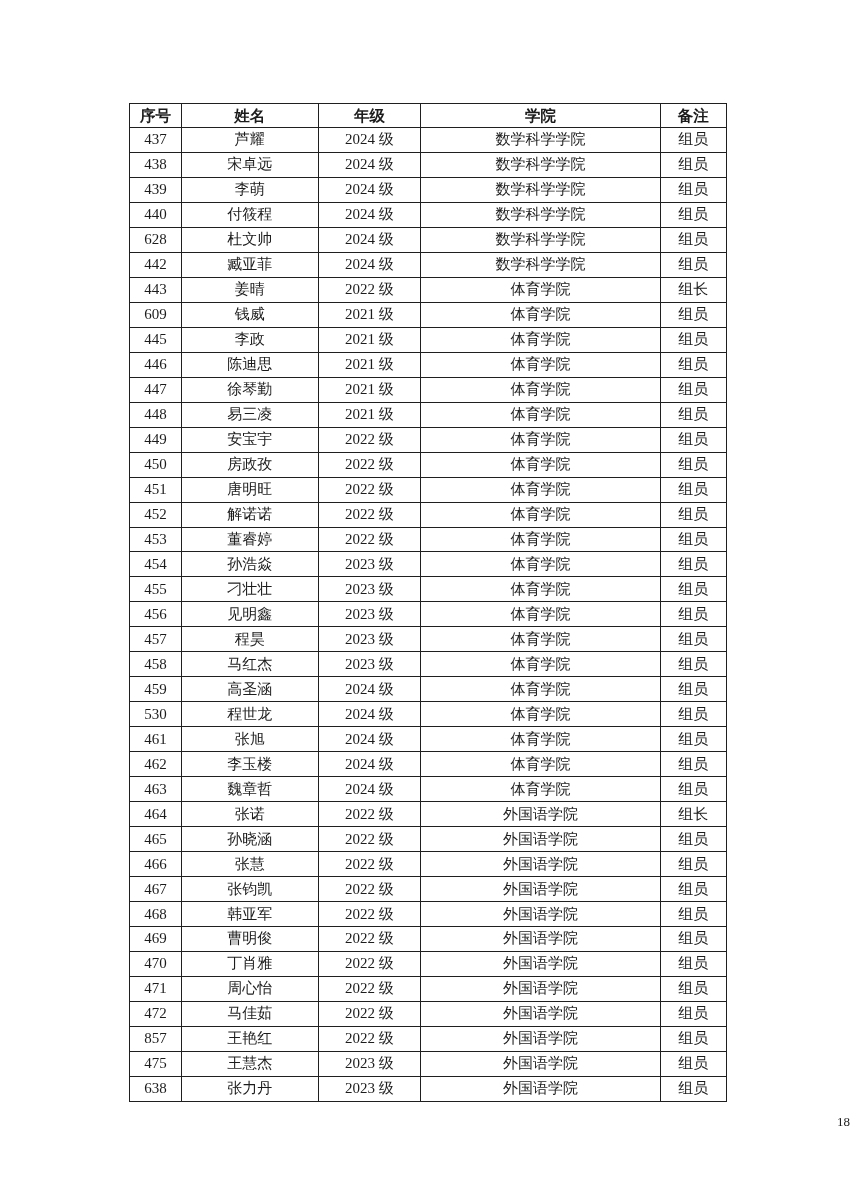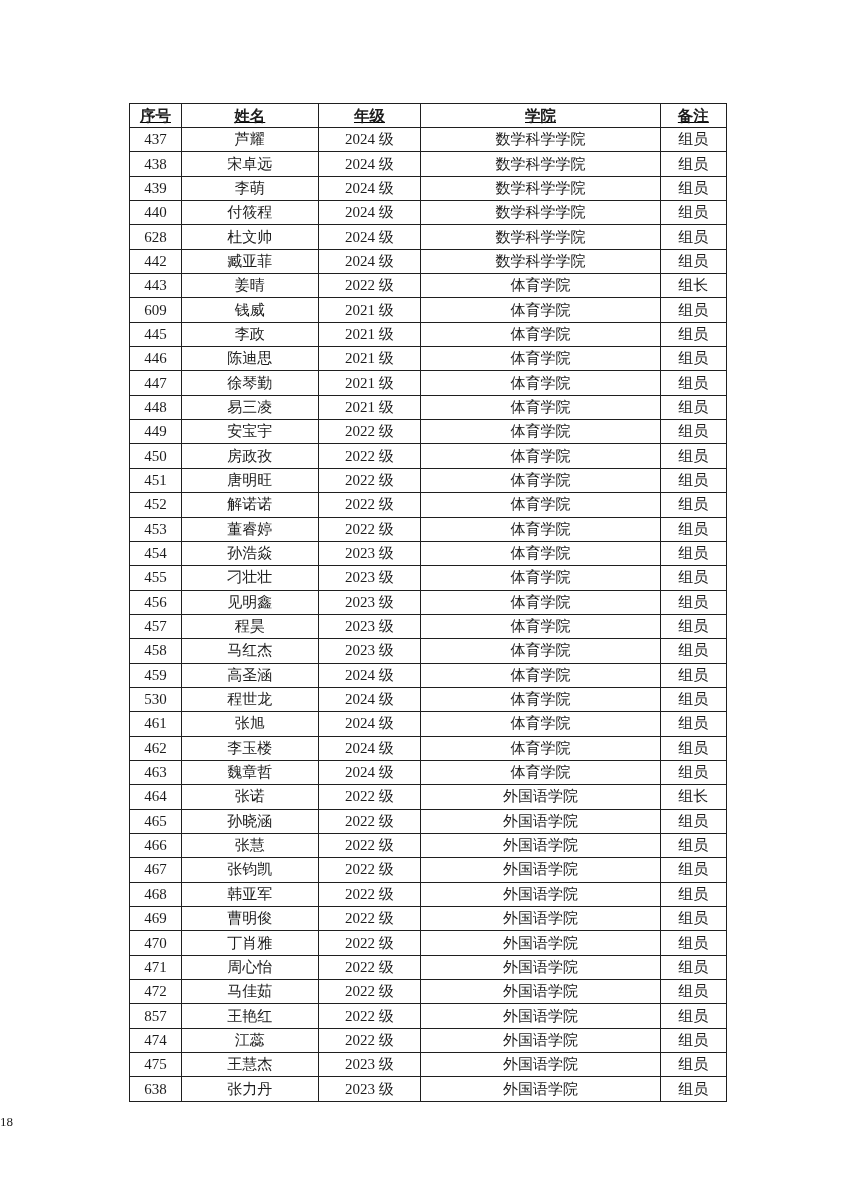"序号" table.roster thead tr { text-decoration: underline -> none }
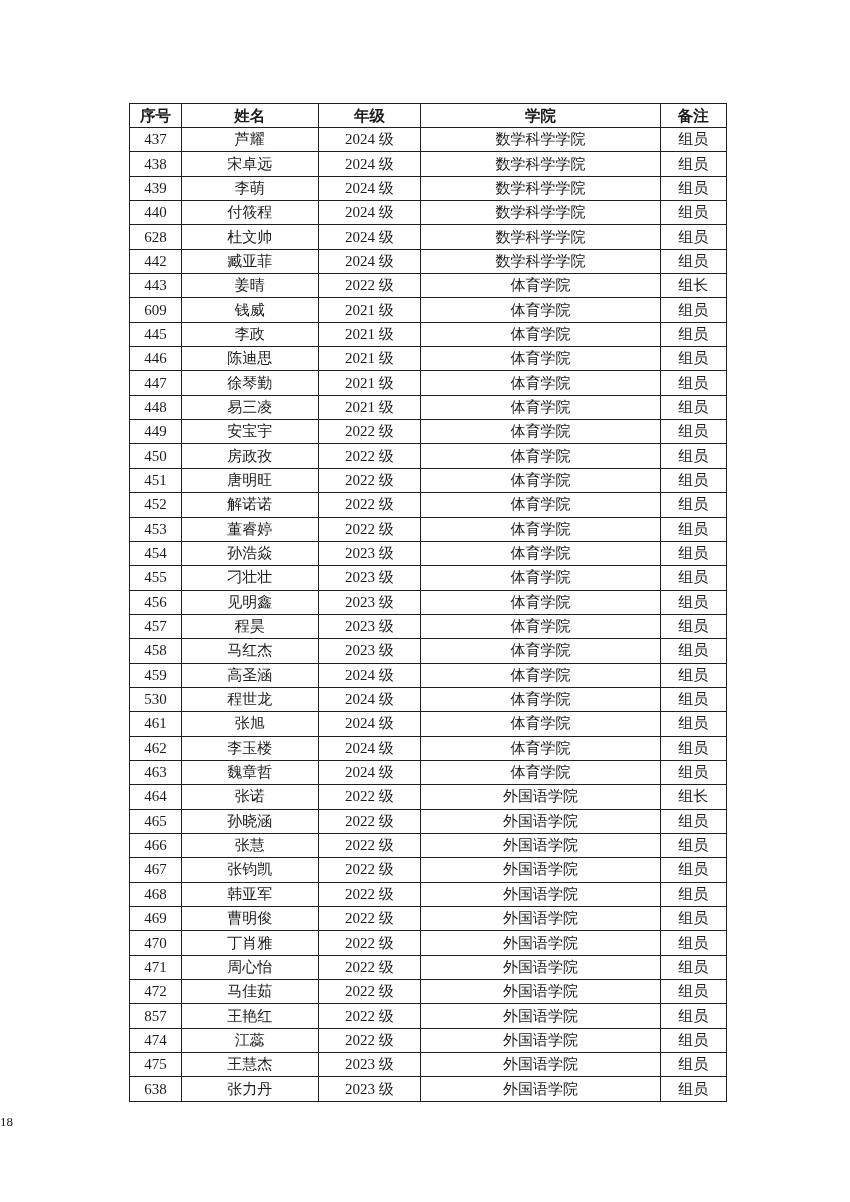"474" tr { html: <tr> <td>474</td> <td>江蕊</td> <td>2022 级</td> <td>外国语学院</td> <td>组员</td> </tr> -> none }
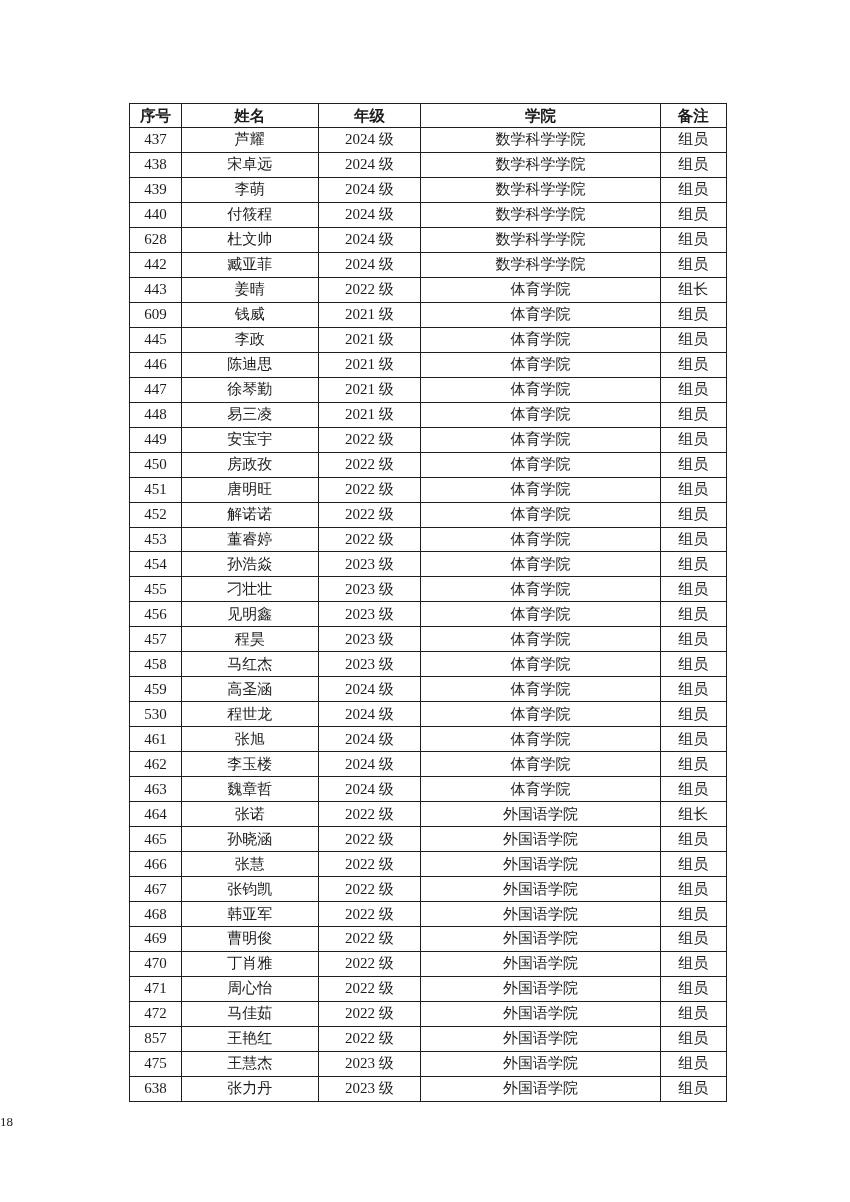"18" .page-number { text-align: left -> right }
